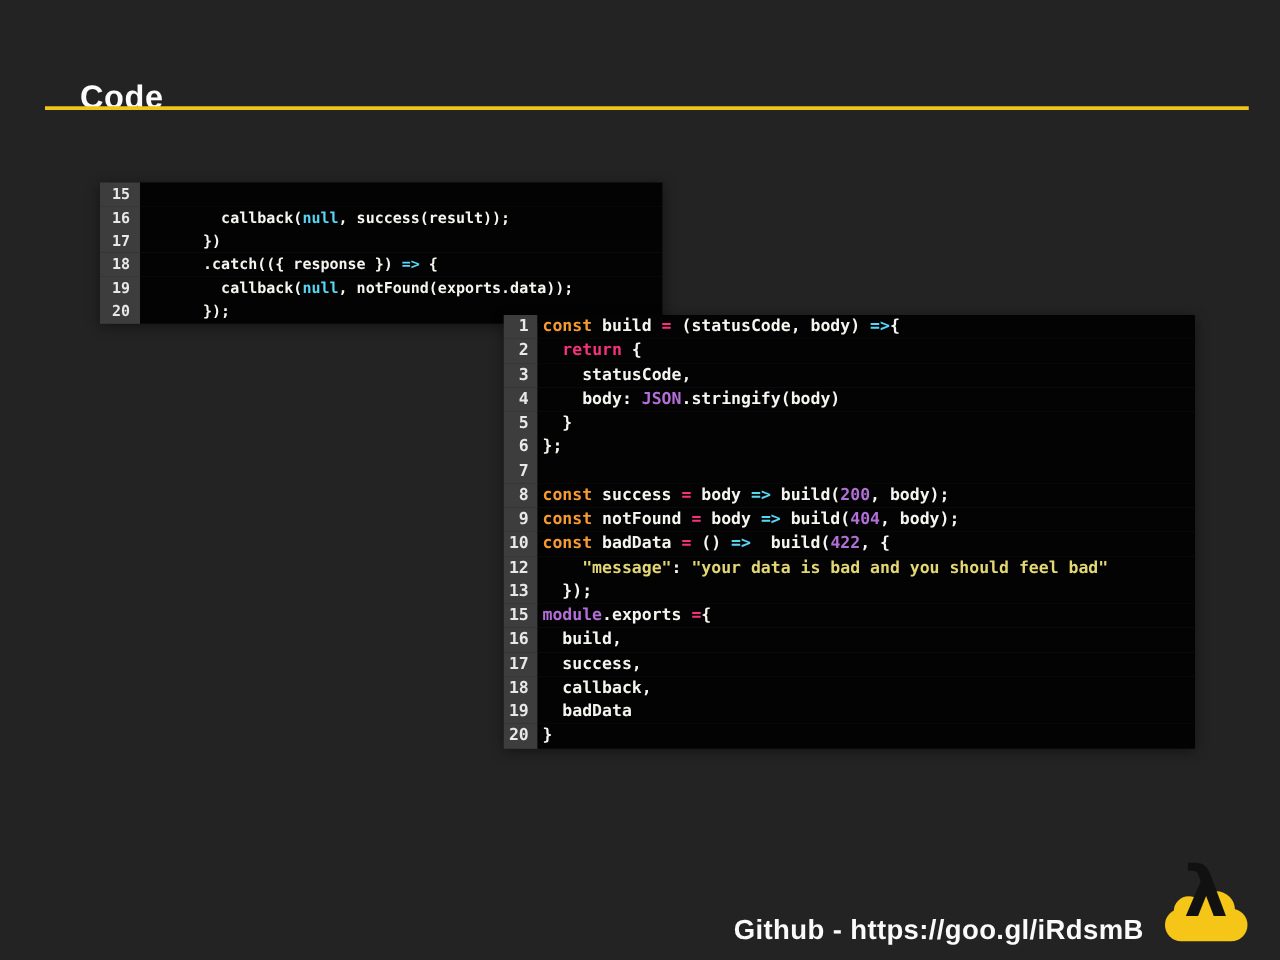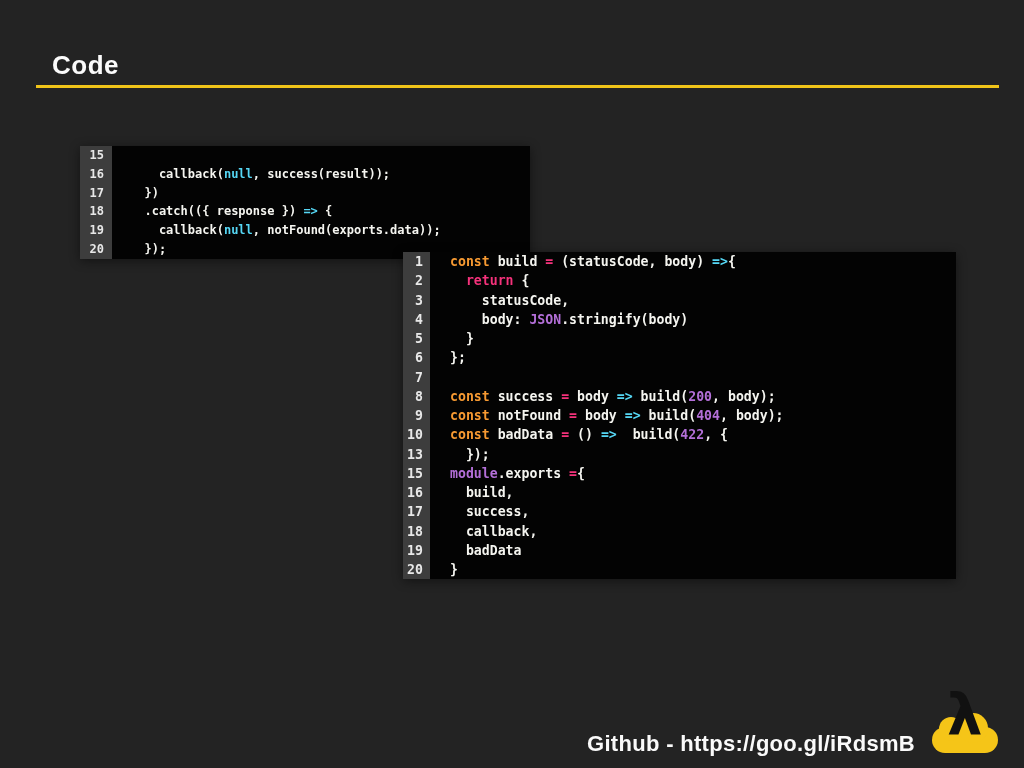"Code" .title { margin: 4px -> 16px }
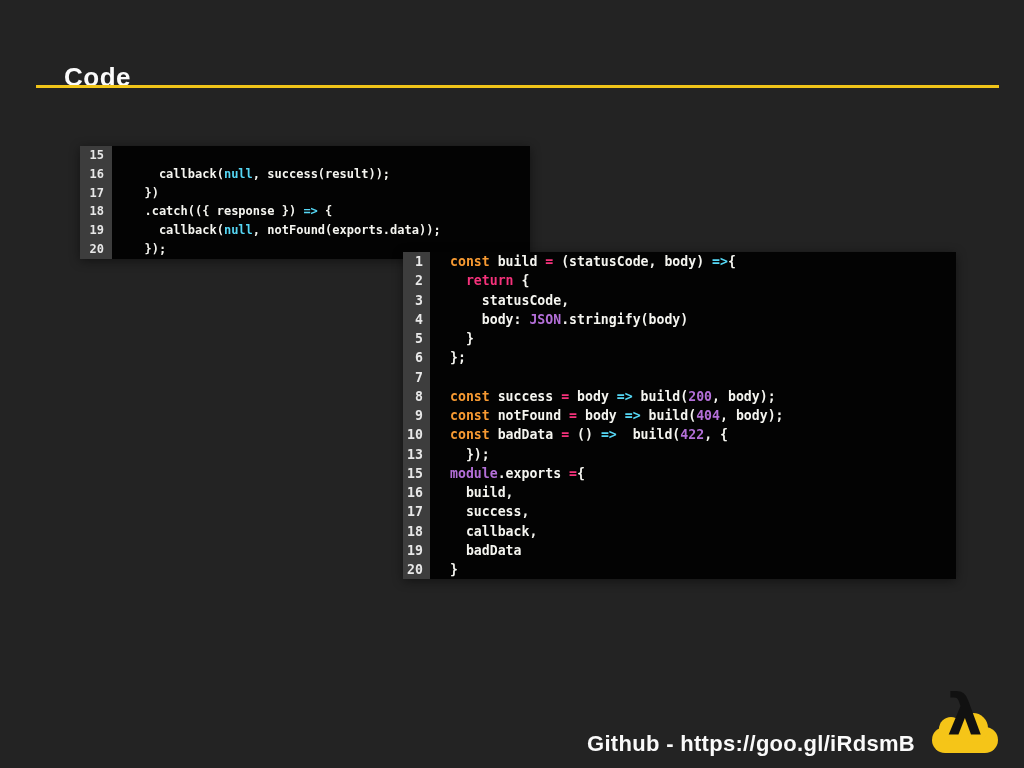"callback(null, success(result));" .cb1 .codetext { padding-left: 18px -> 36px }
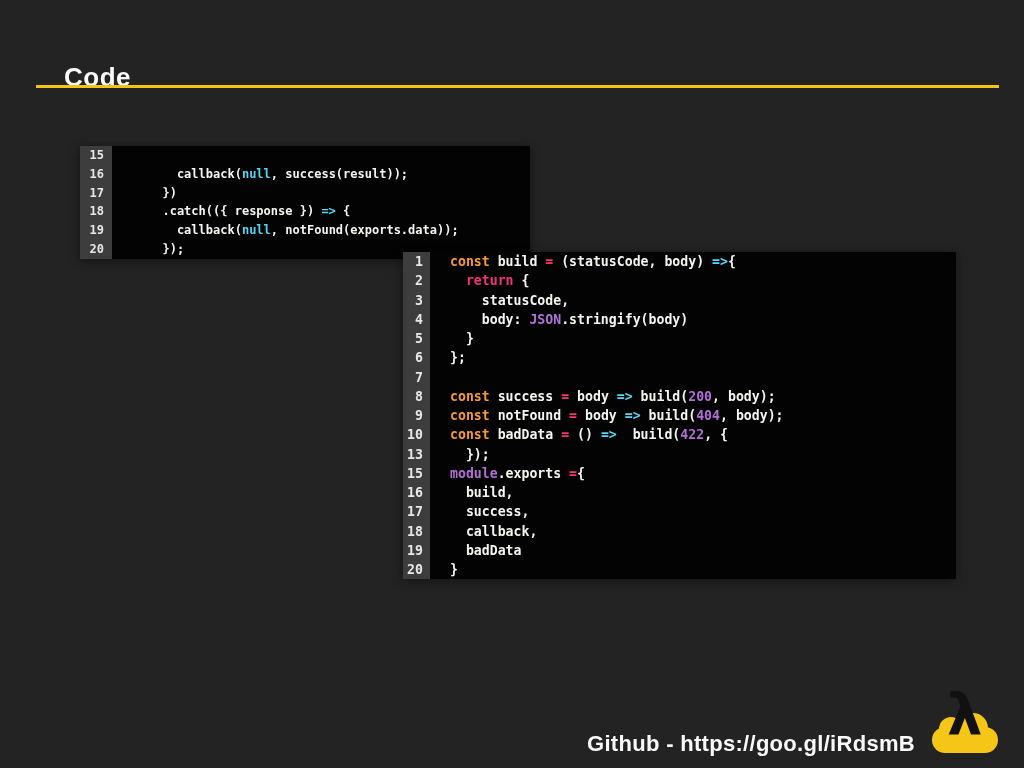"const build = (statusCode, body)" .cb2 .codetext { padding-left: 20px -> 4px }
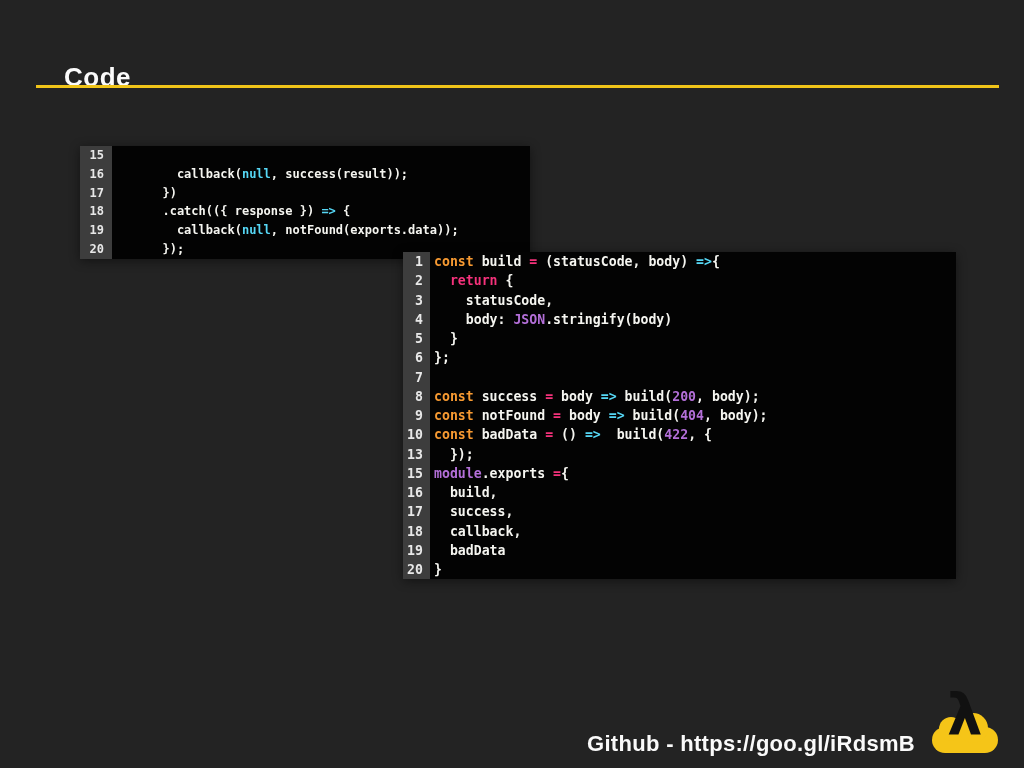"12" div.line { html: none -> <div> <span>12</span> <span><span> "message"</span><span>: </span><span>"your data is bad and you should feel bad"</span></span> </div> }
